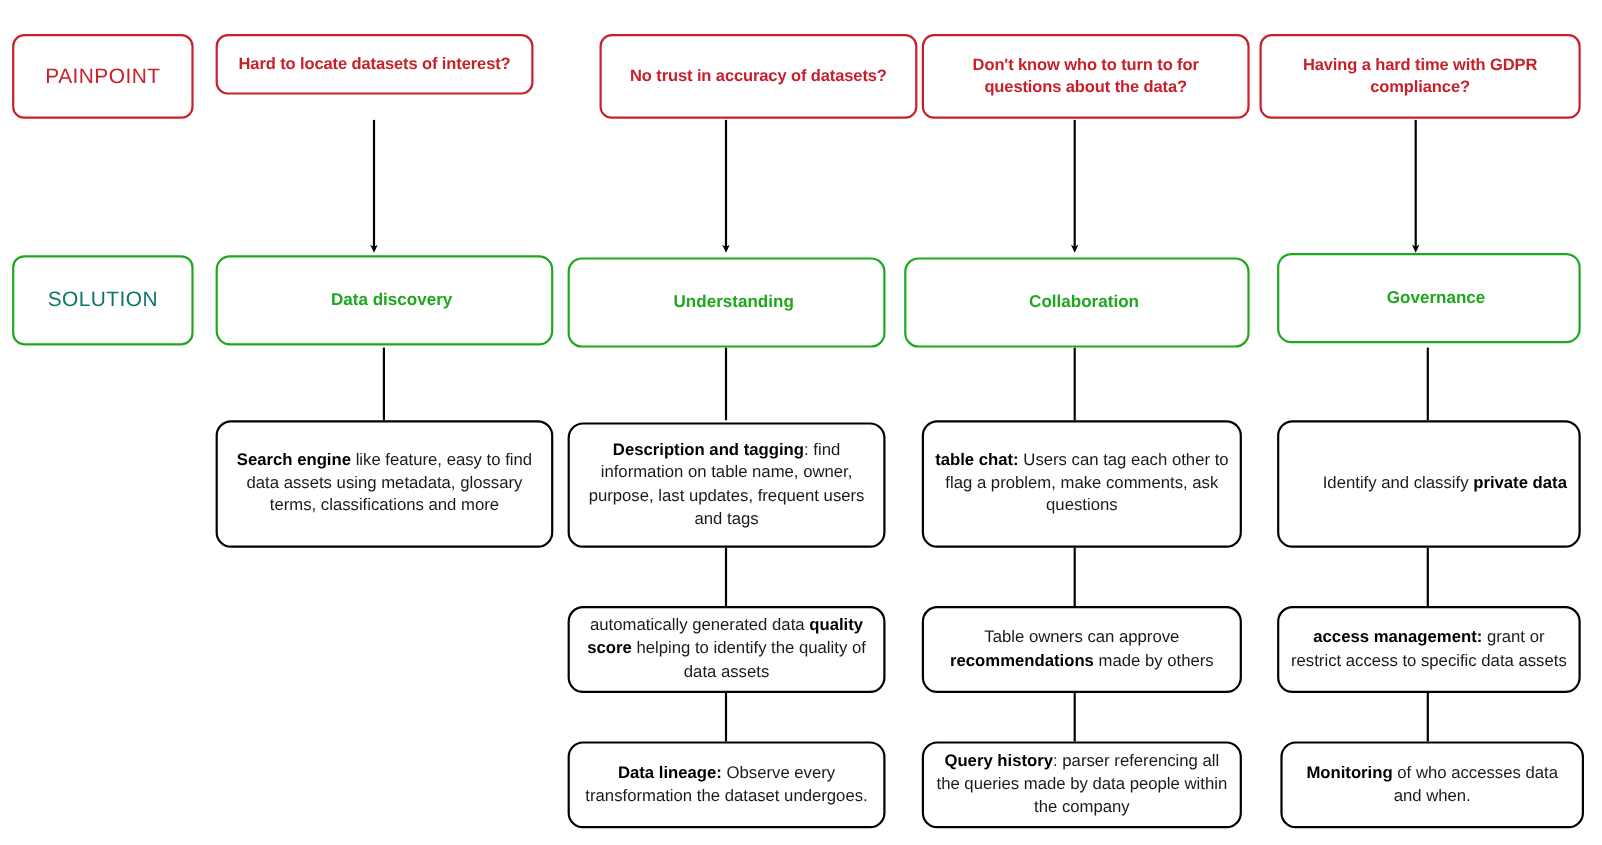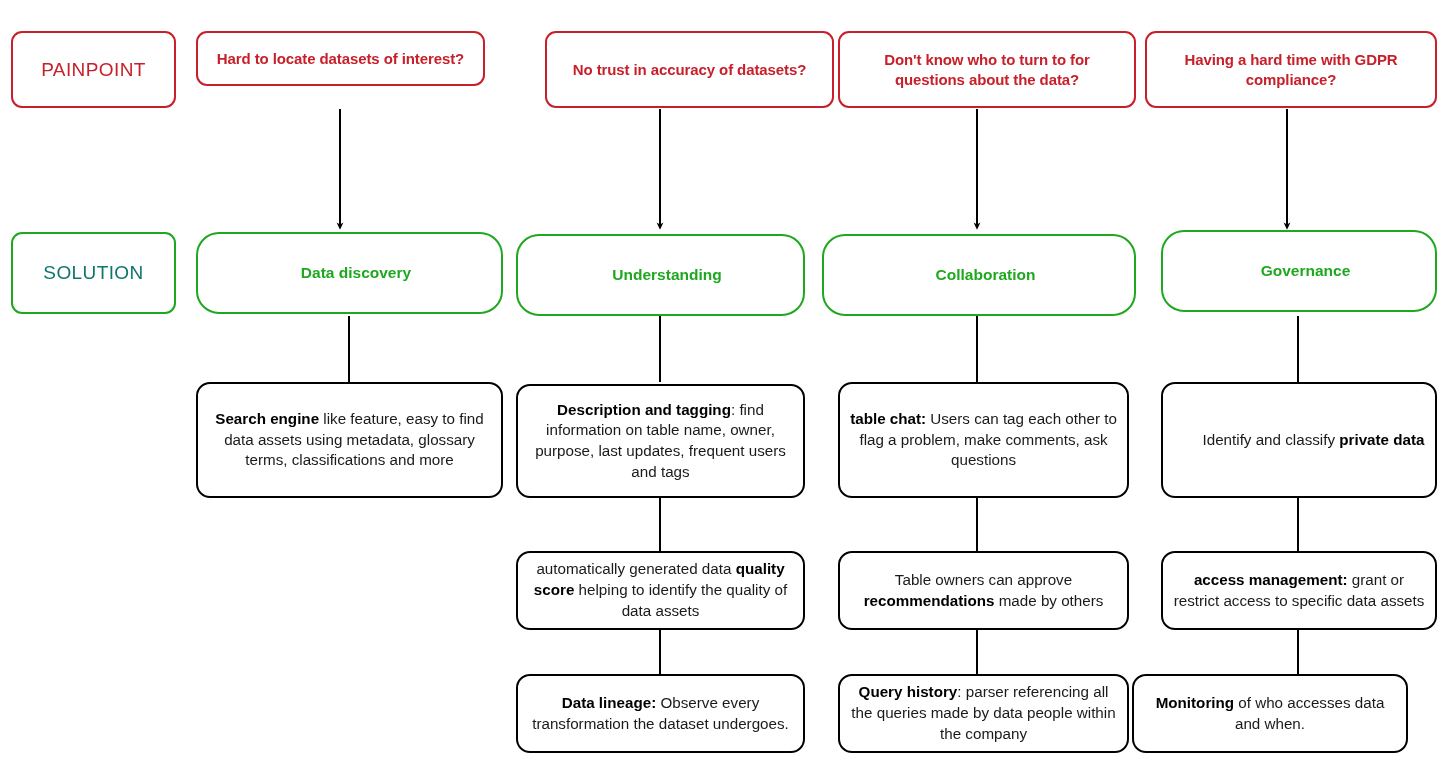"Data discovery" .solution { border-radius: 23px -> 13px }
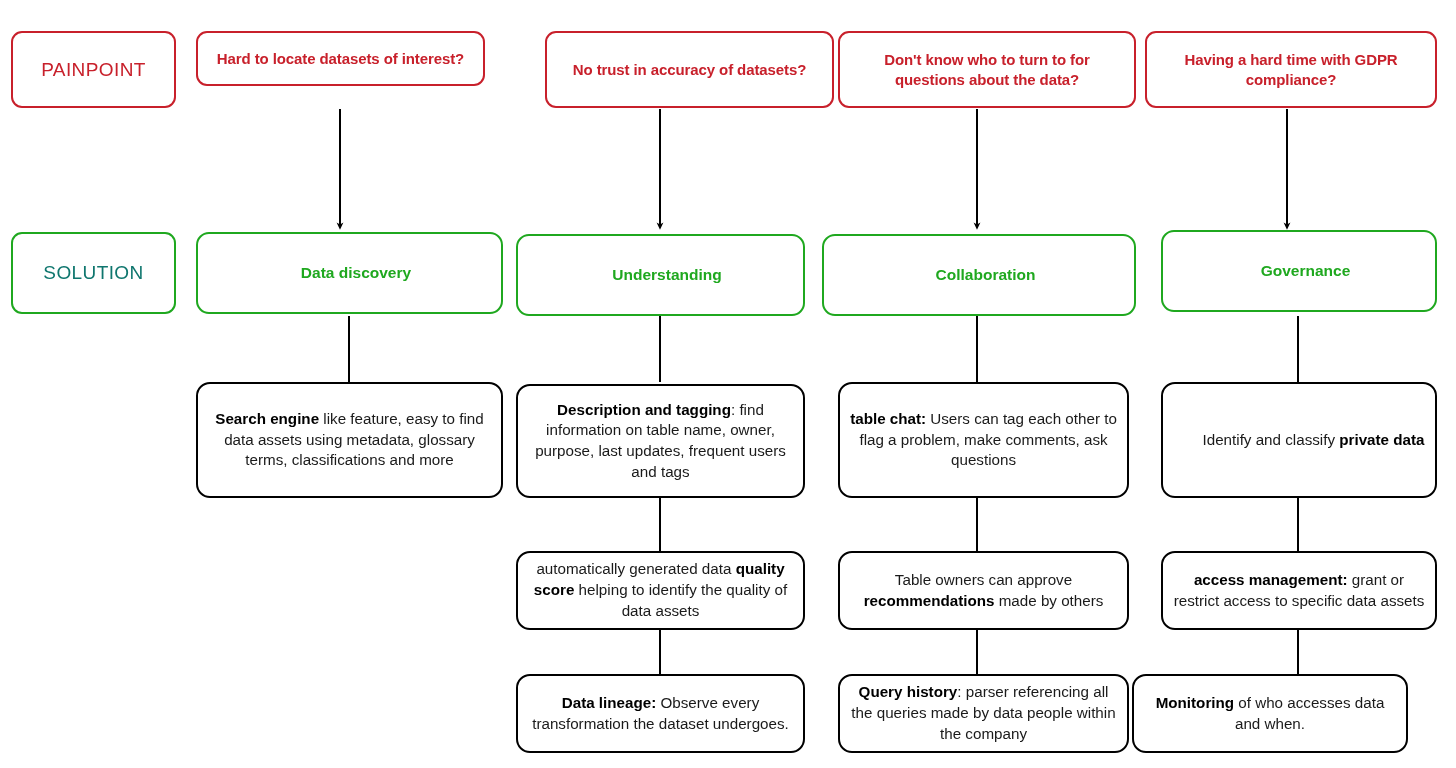"Monitoring of who accesses data" div.node { left: 1132px -> 1164px }
